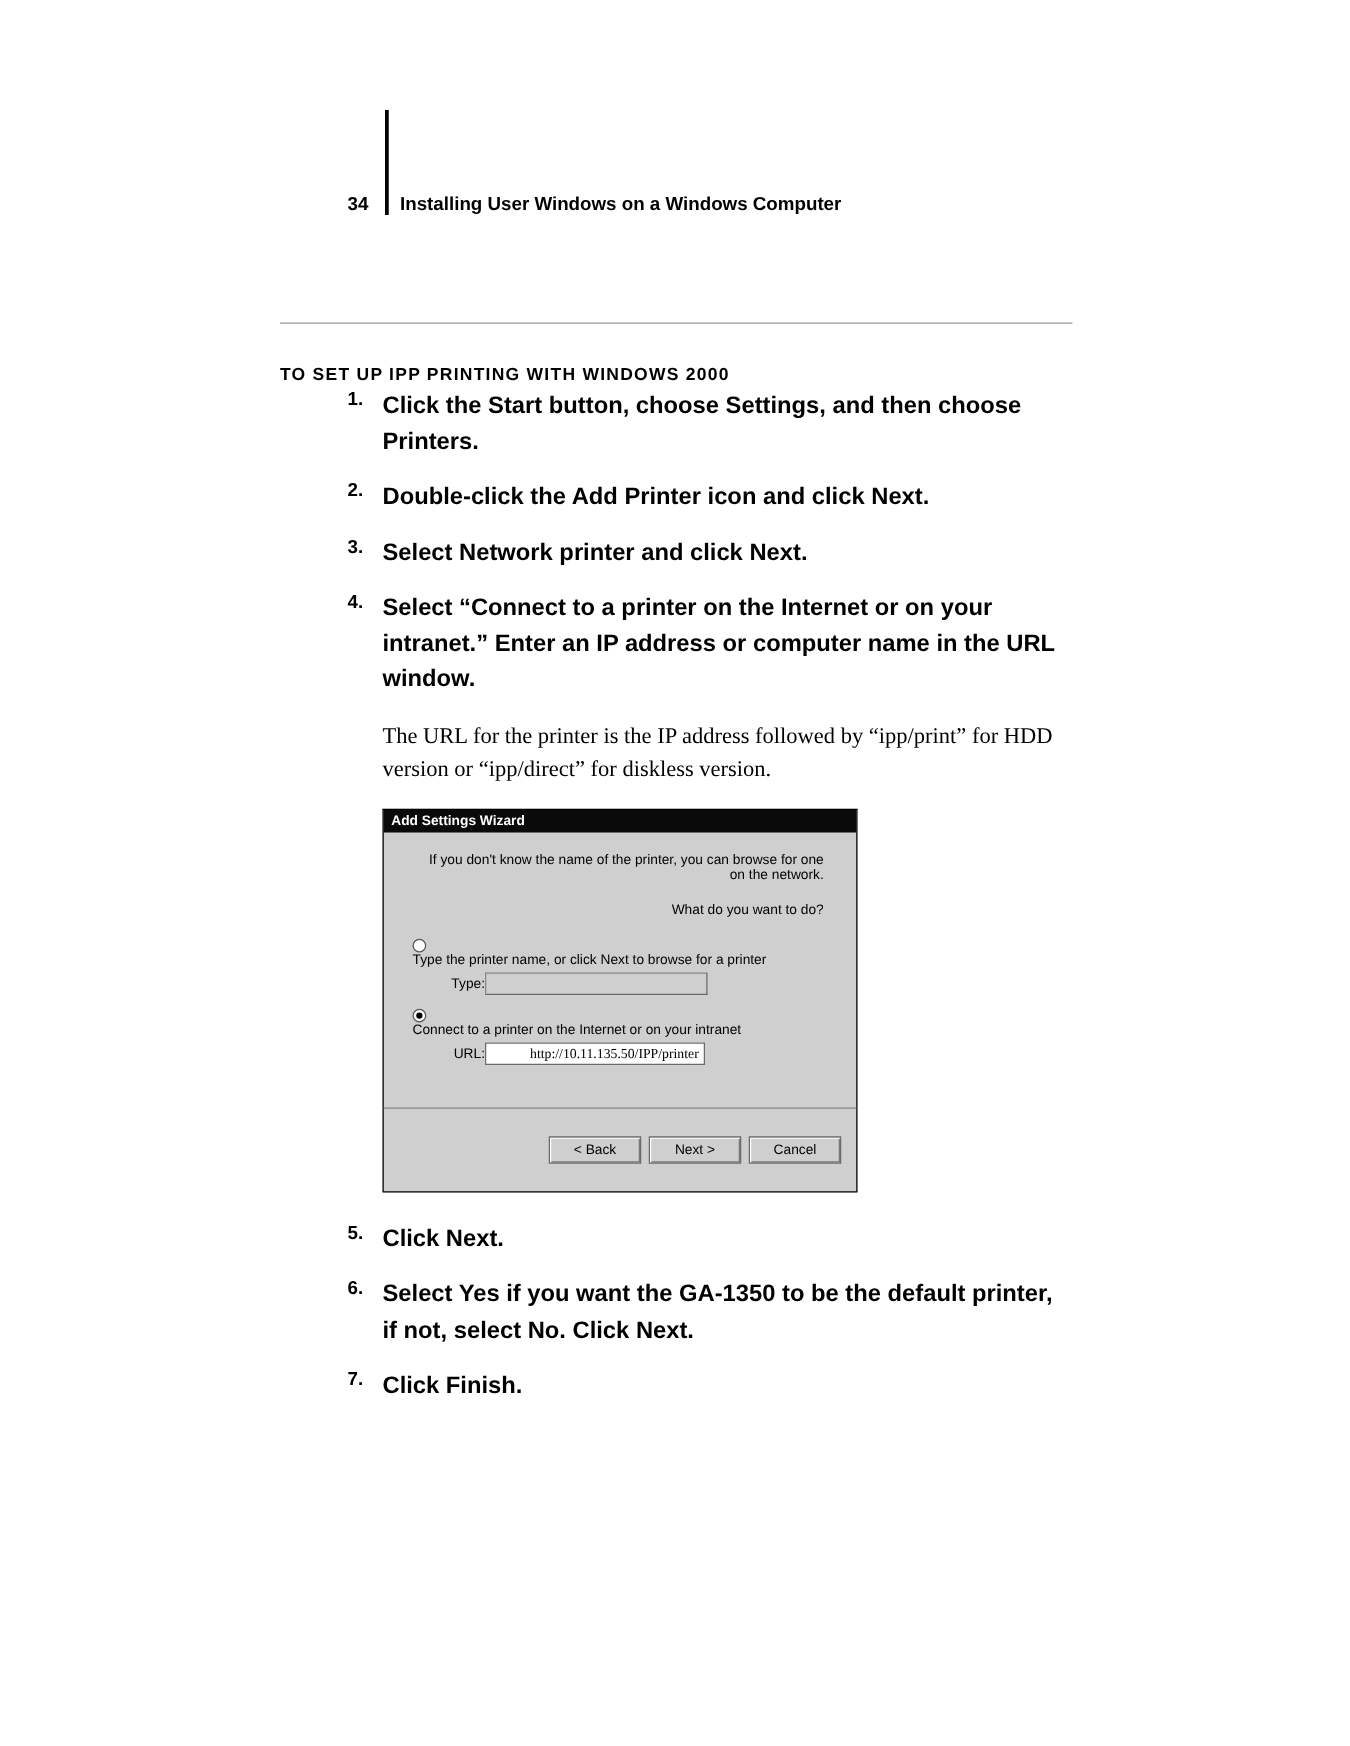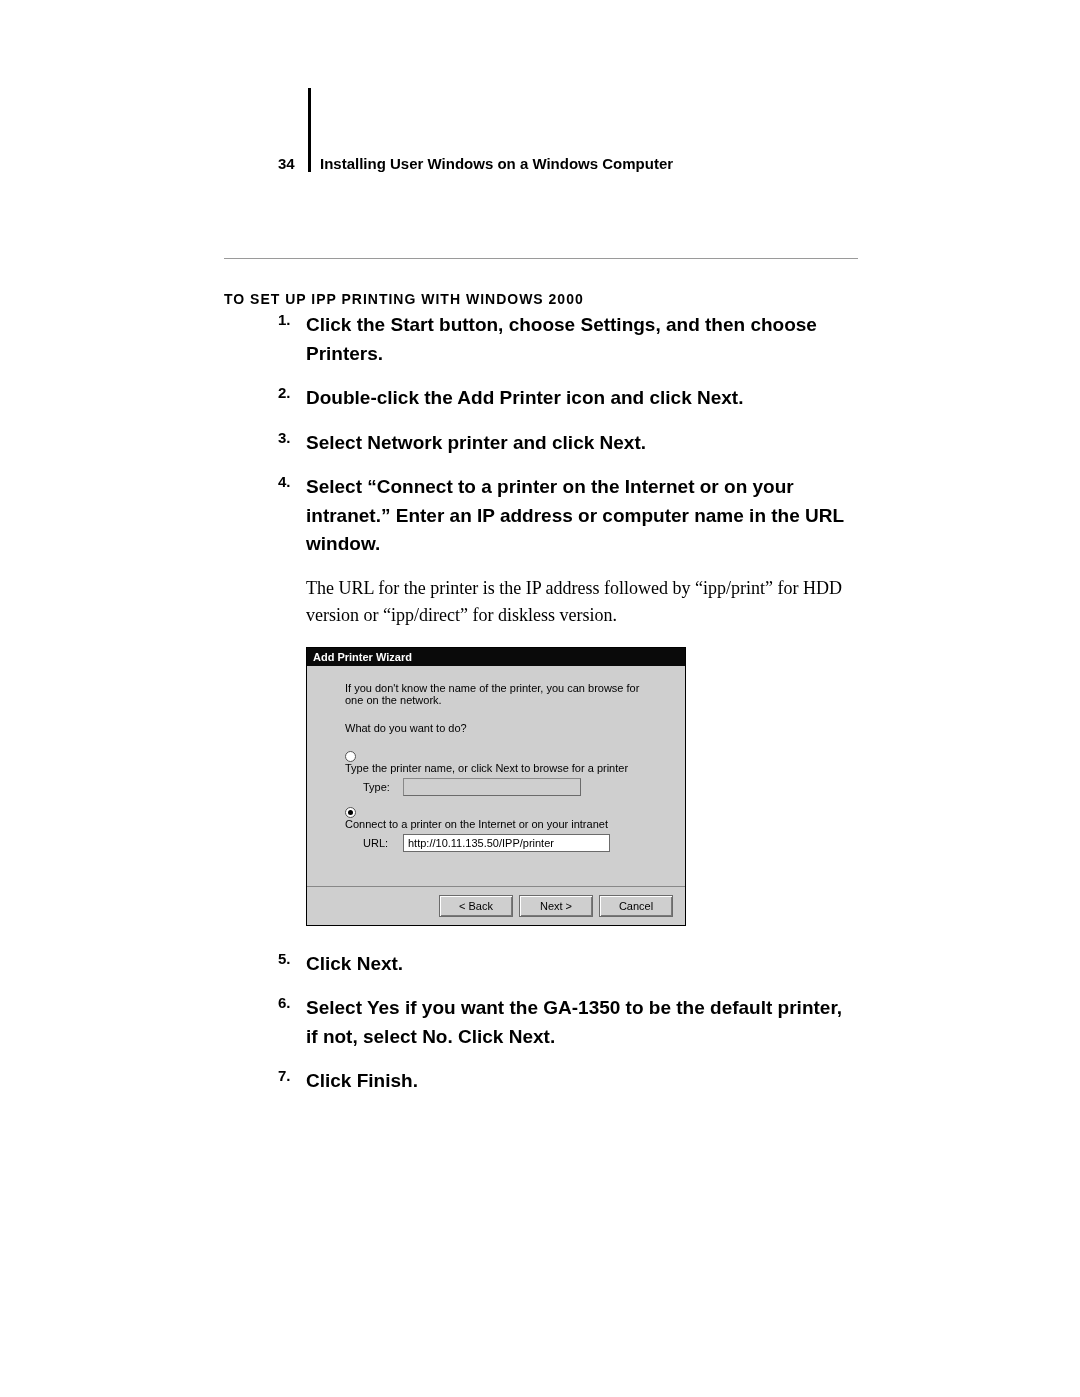"Add Printer Wizard" div.wiz-title { text: Printer -> Settings }
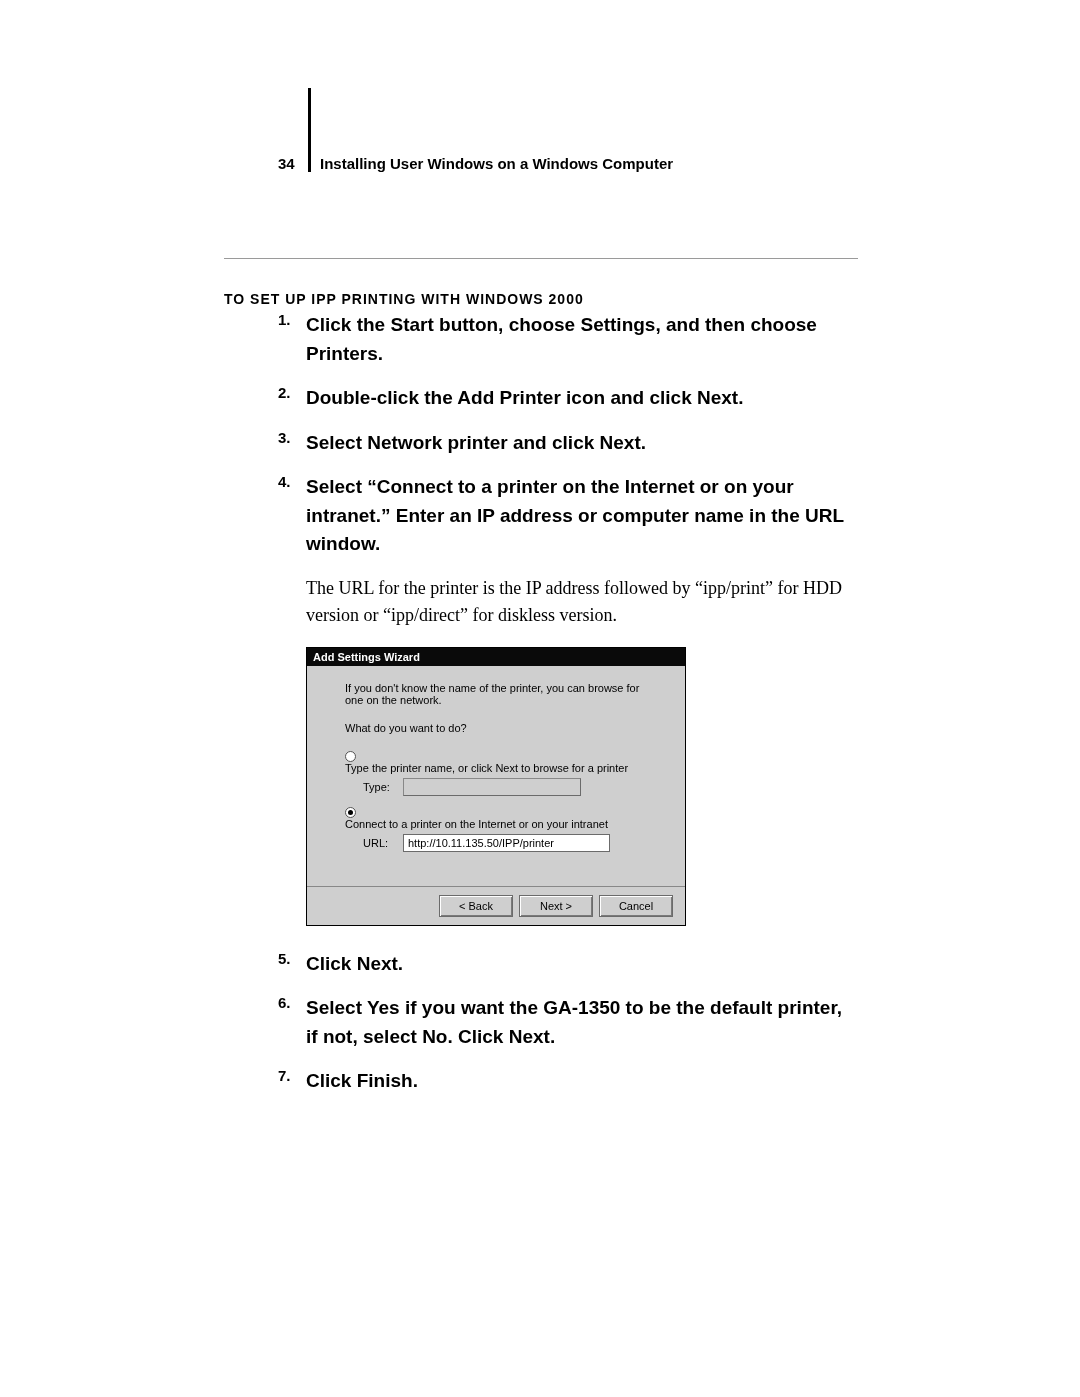"If you don't know the" .wiz-body { padding: 16px 26px 24px 38px -> 16px 26px 24px 23px; text-align: none -> right }
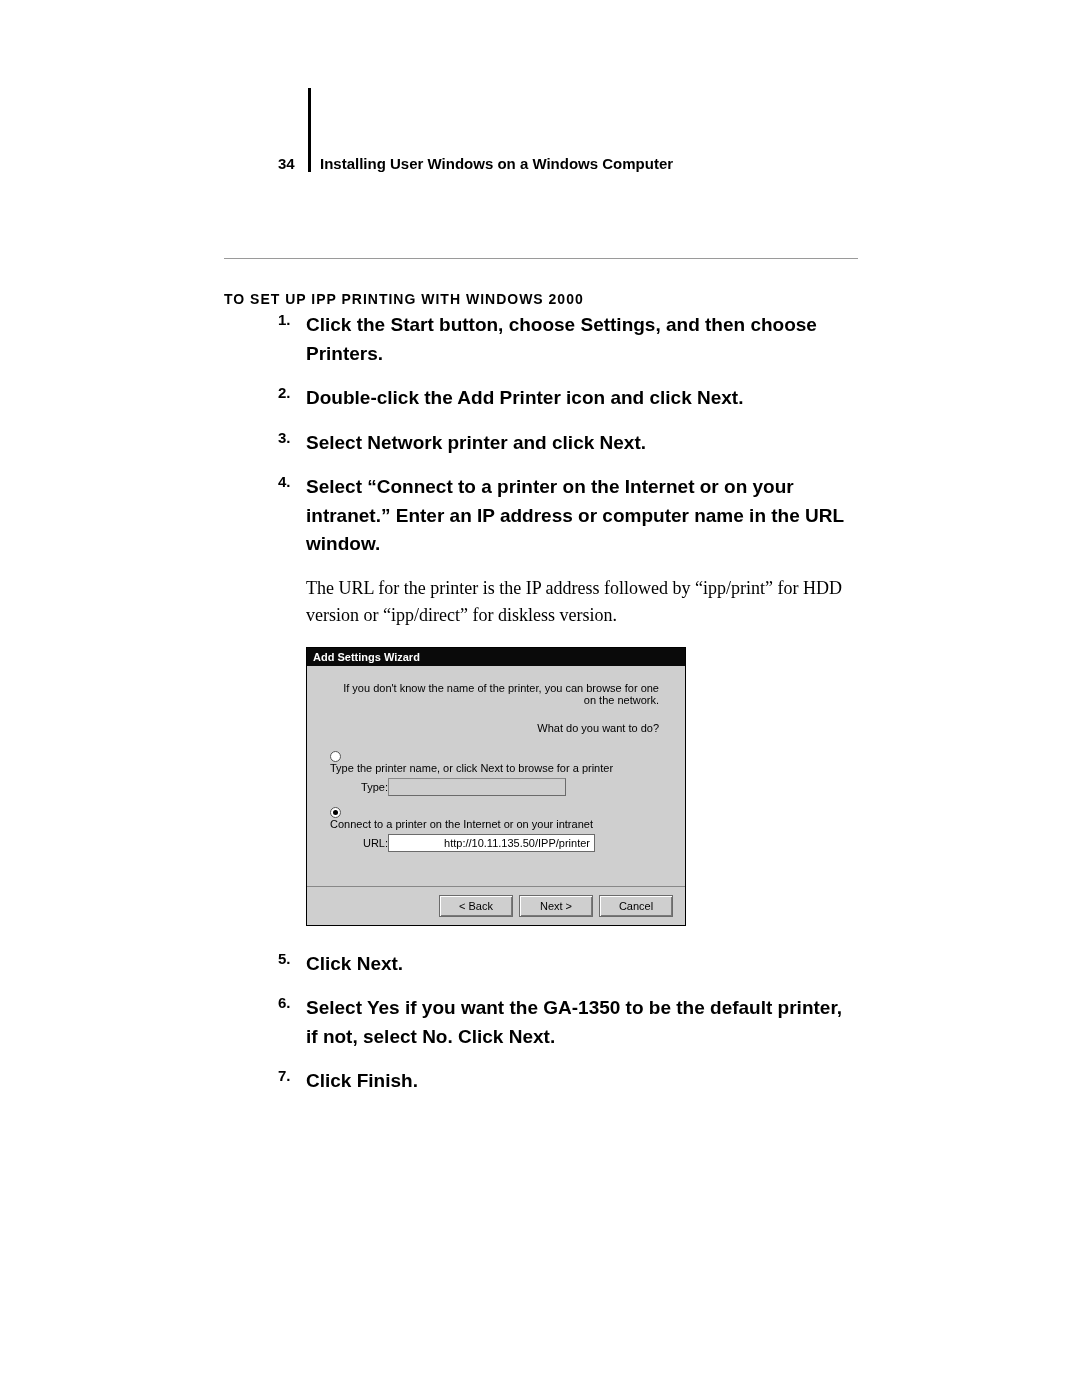"http://10.11.135.50/IPP/printer" .field-input.w2 { font-family: none -> Liberation Serif, serif; width: 207px -> 176px }
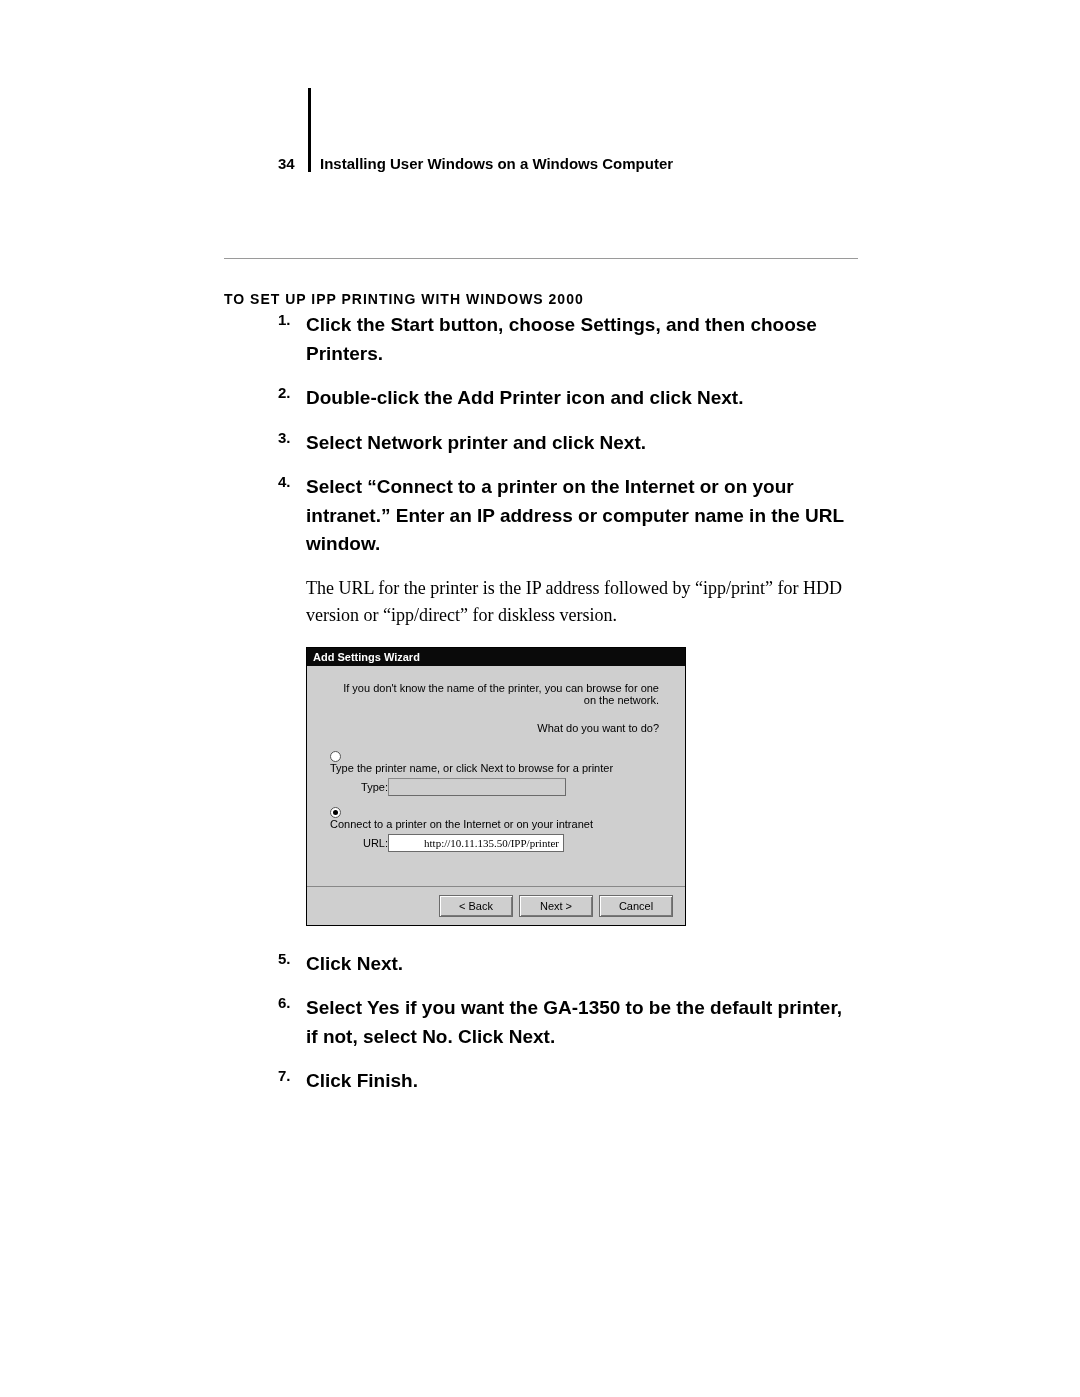"< Back" .wiz-foot { padding: 8px 12px -> 22px 12px }
